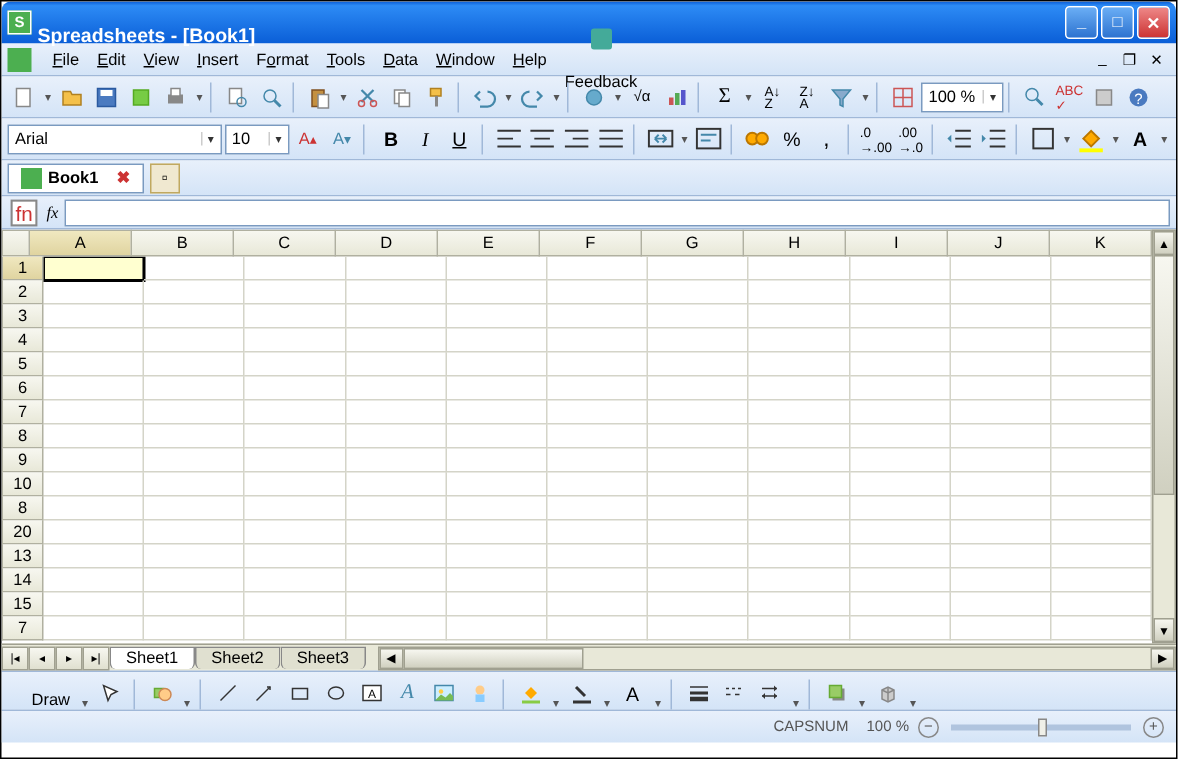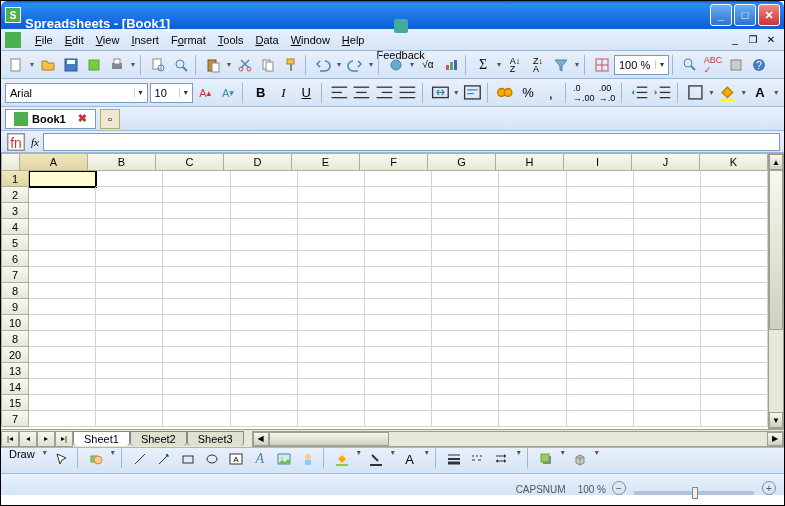"Draw" .drawbar { align-items: flex-start -> flex-end; padding: 0 4px -> 0 16px }
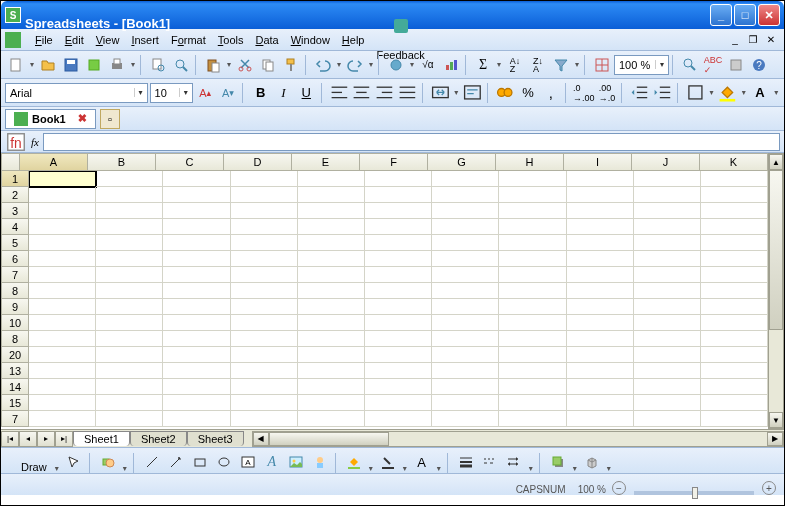"CAPSNUM" .statusbar { align-items: flex-end -> center }
